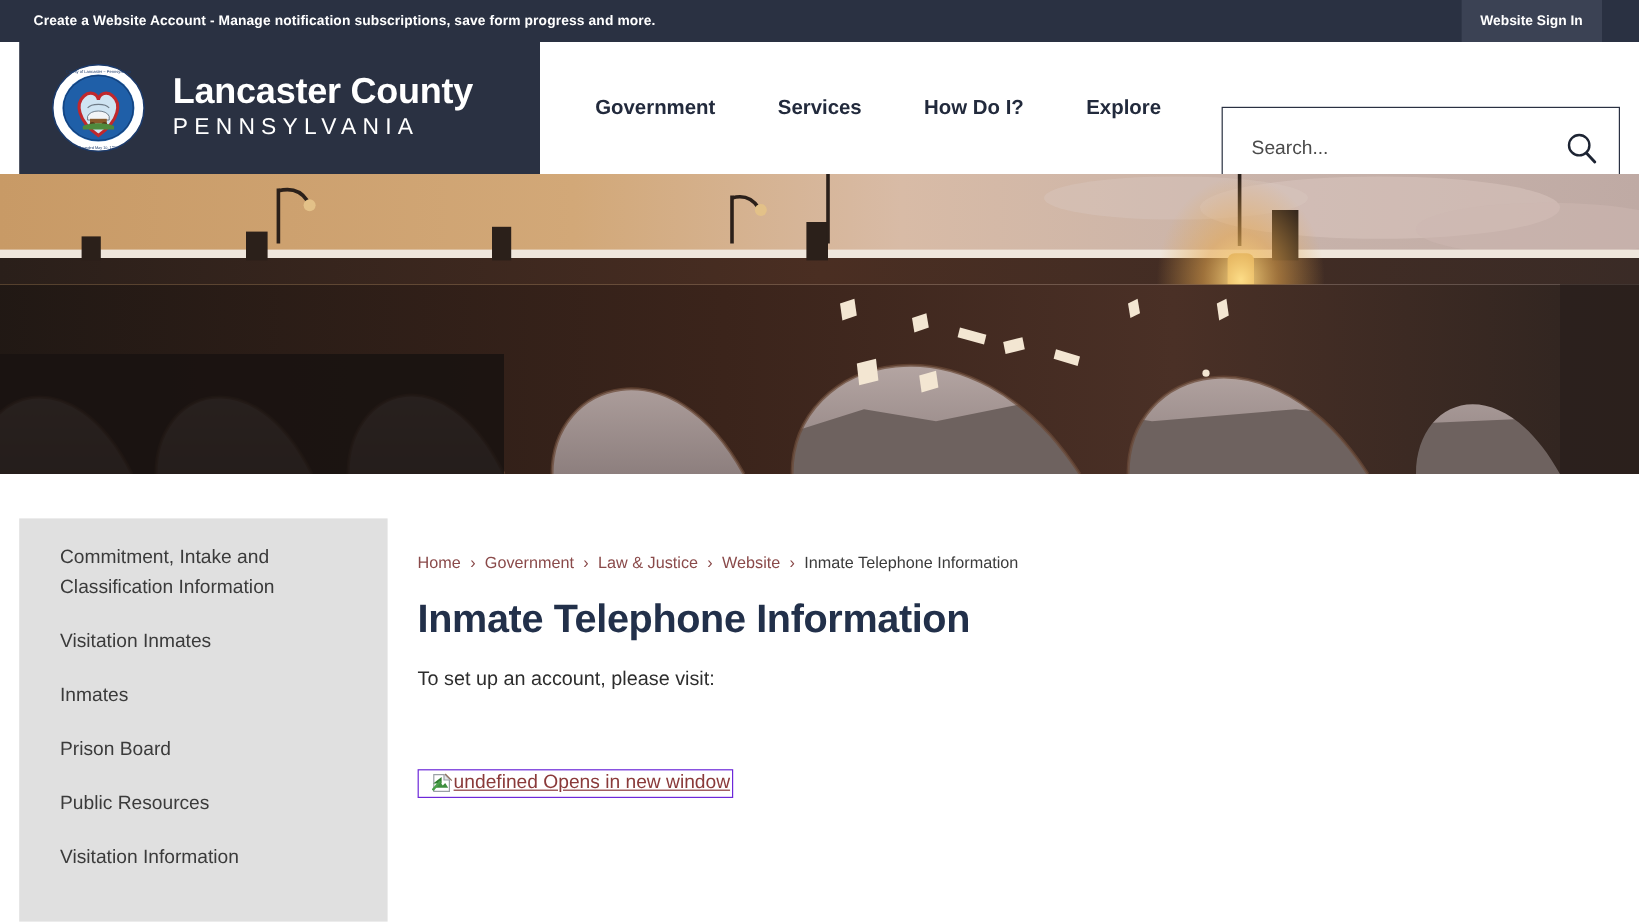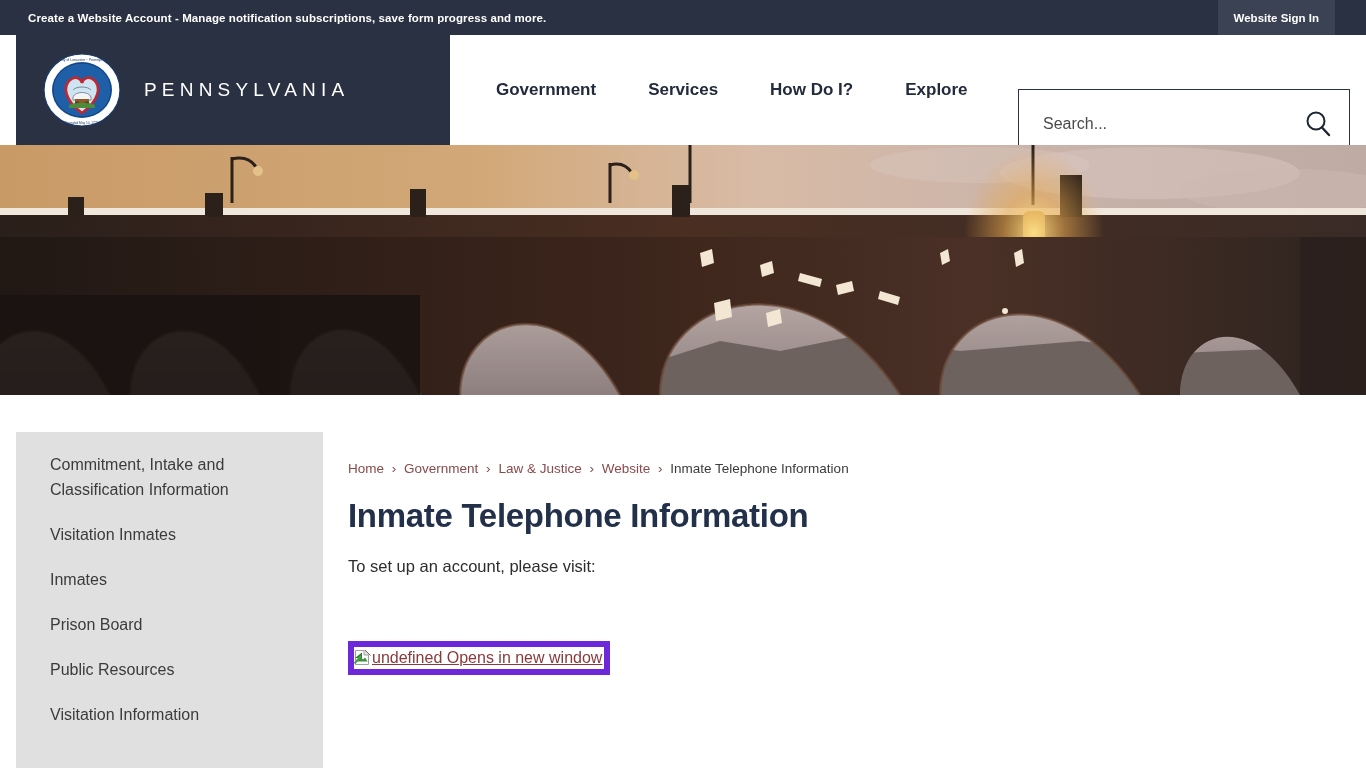"Lancaster County" div.logo-title { html: none -> <div>Lancaster County</div> }
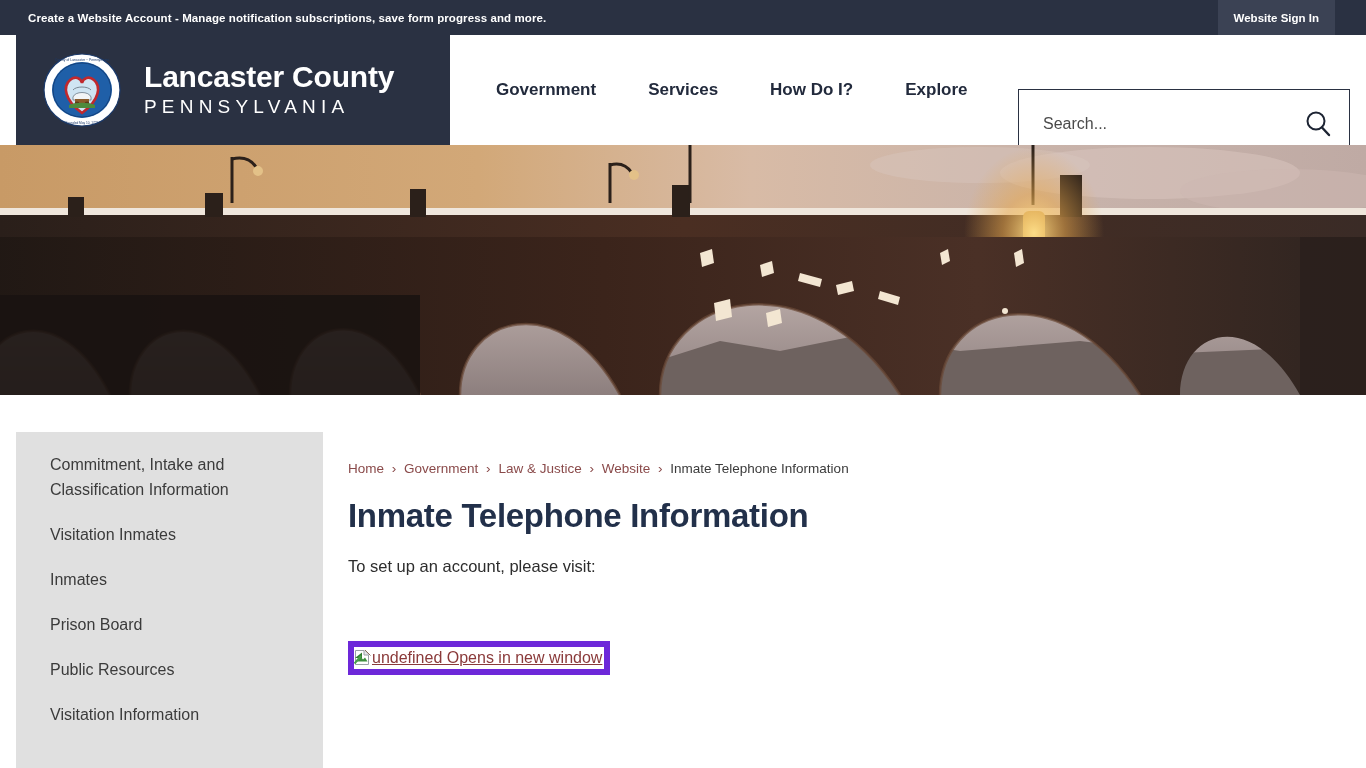"undefined Opens in new window" .broken-link { border: 6px solid #6d28d9 -> 1px solid #6d28d9; padding: 2px 2px 2px 0 -> 2px 2px 2px 11px }
